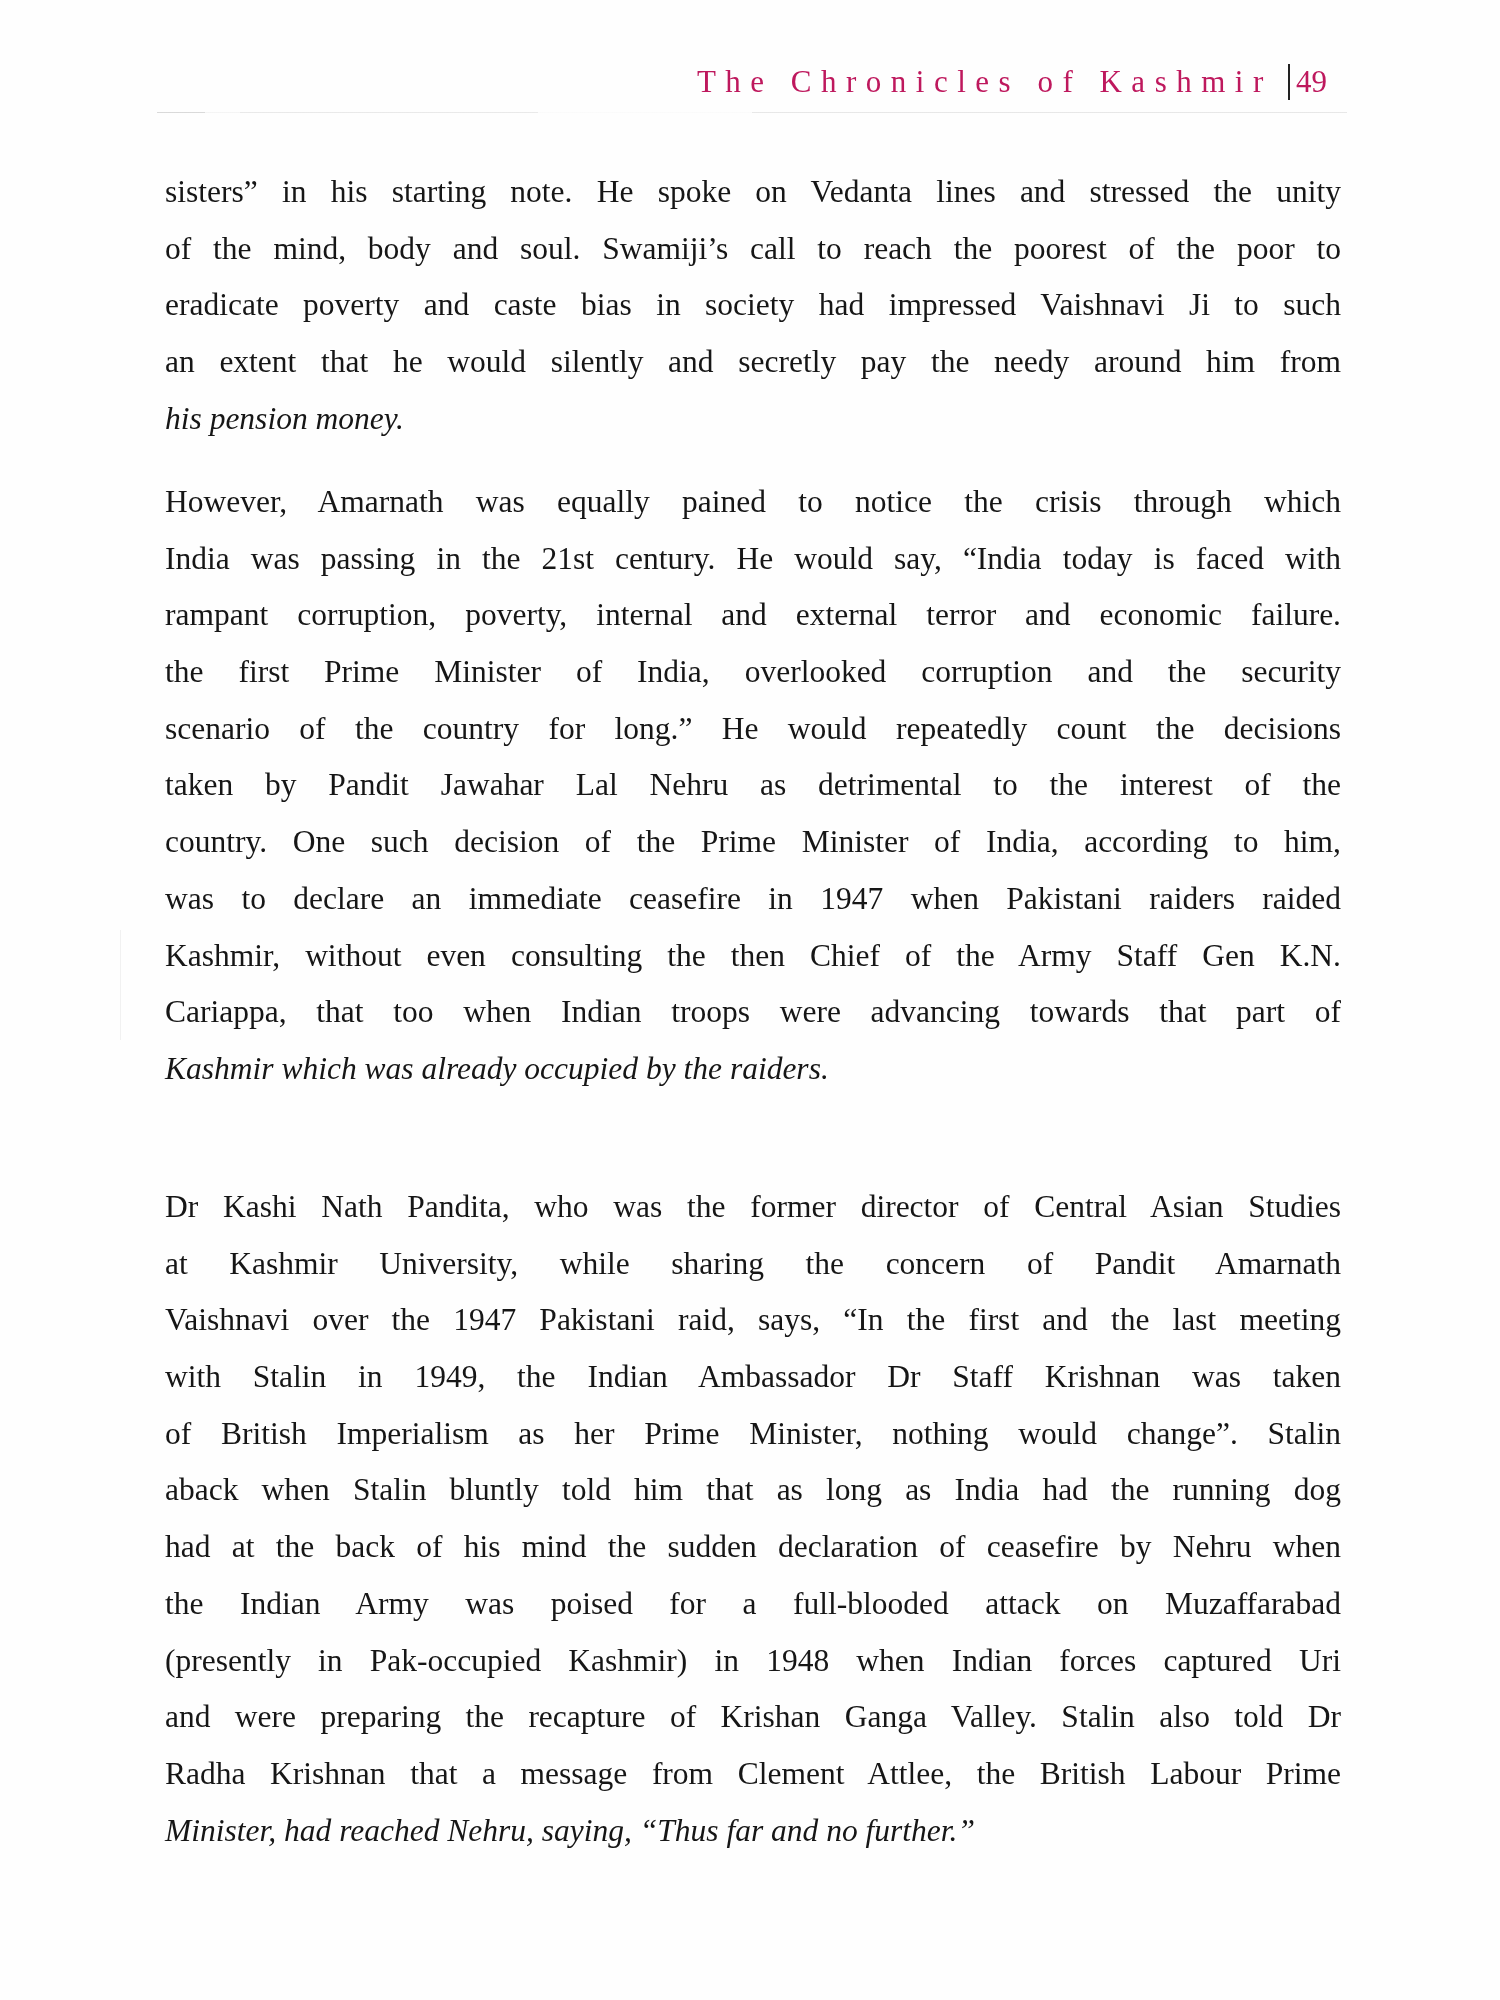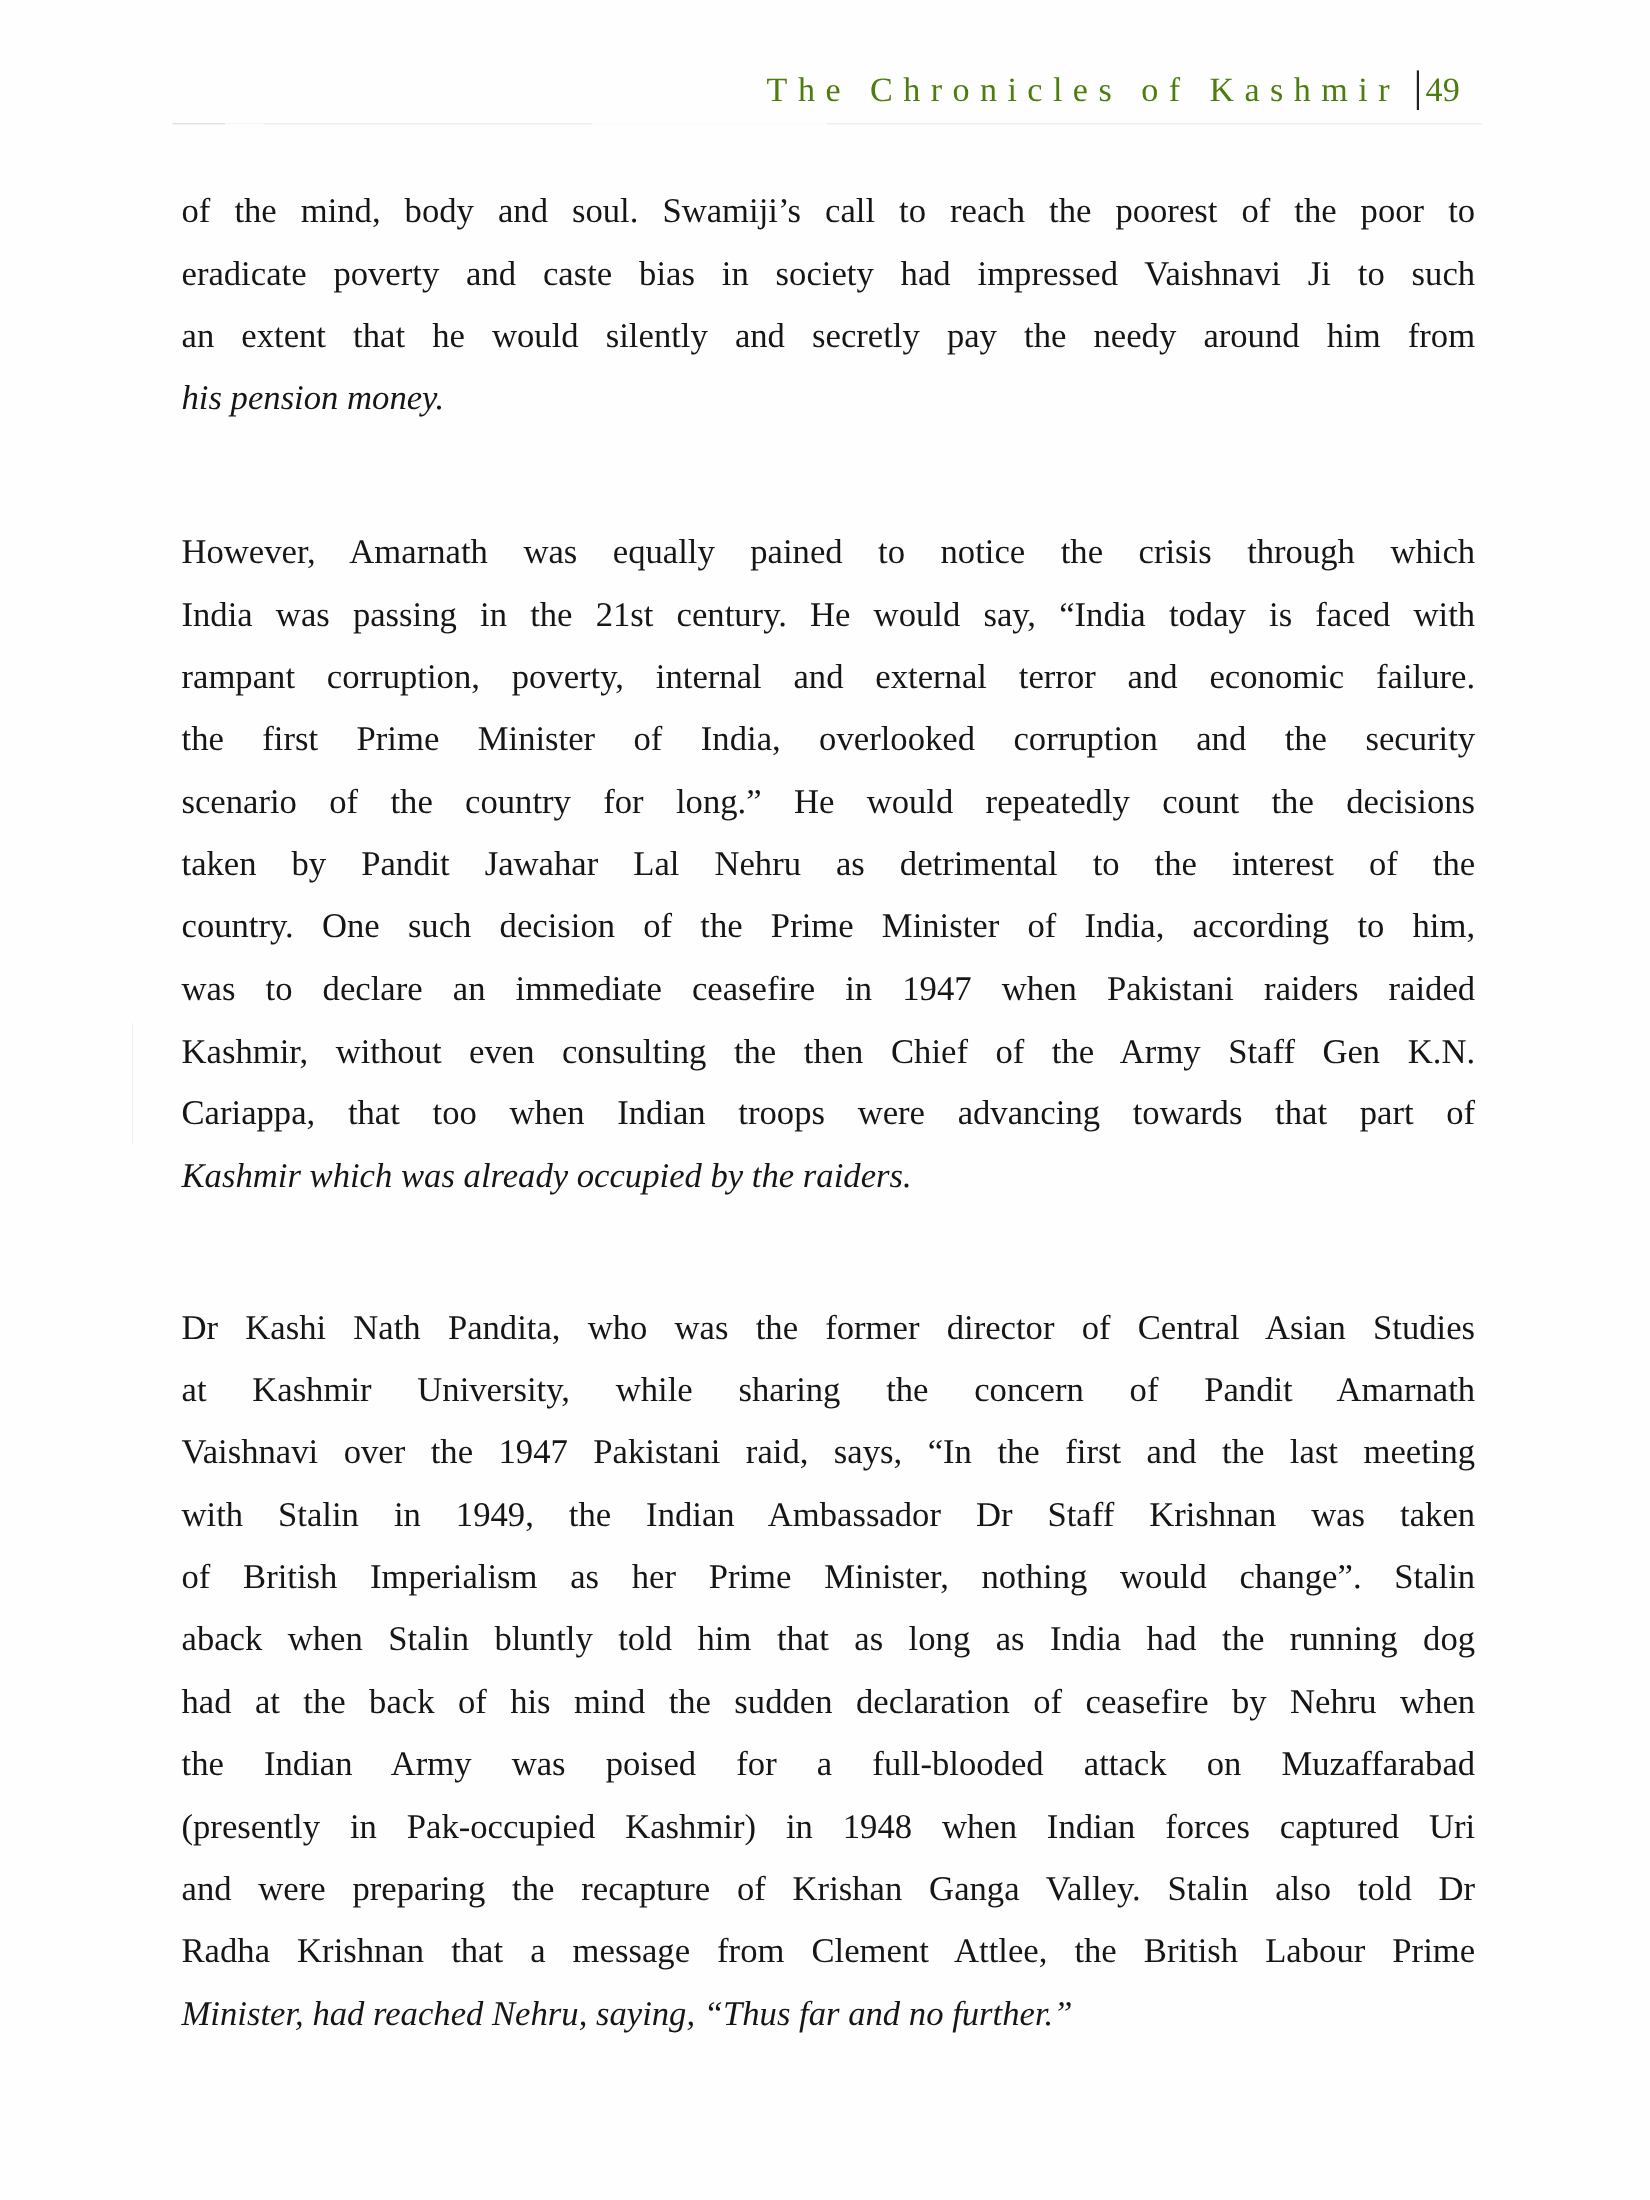"The Chronicles of Kashmir 49" .running-head { color: #4d7c0f -> #be185d }
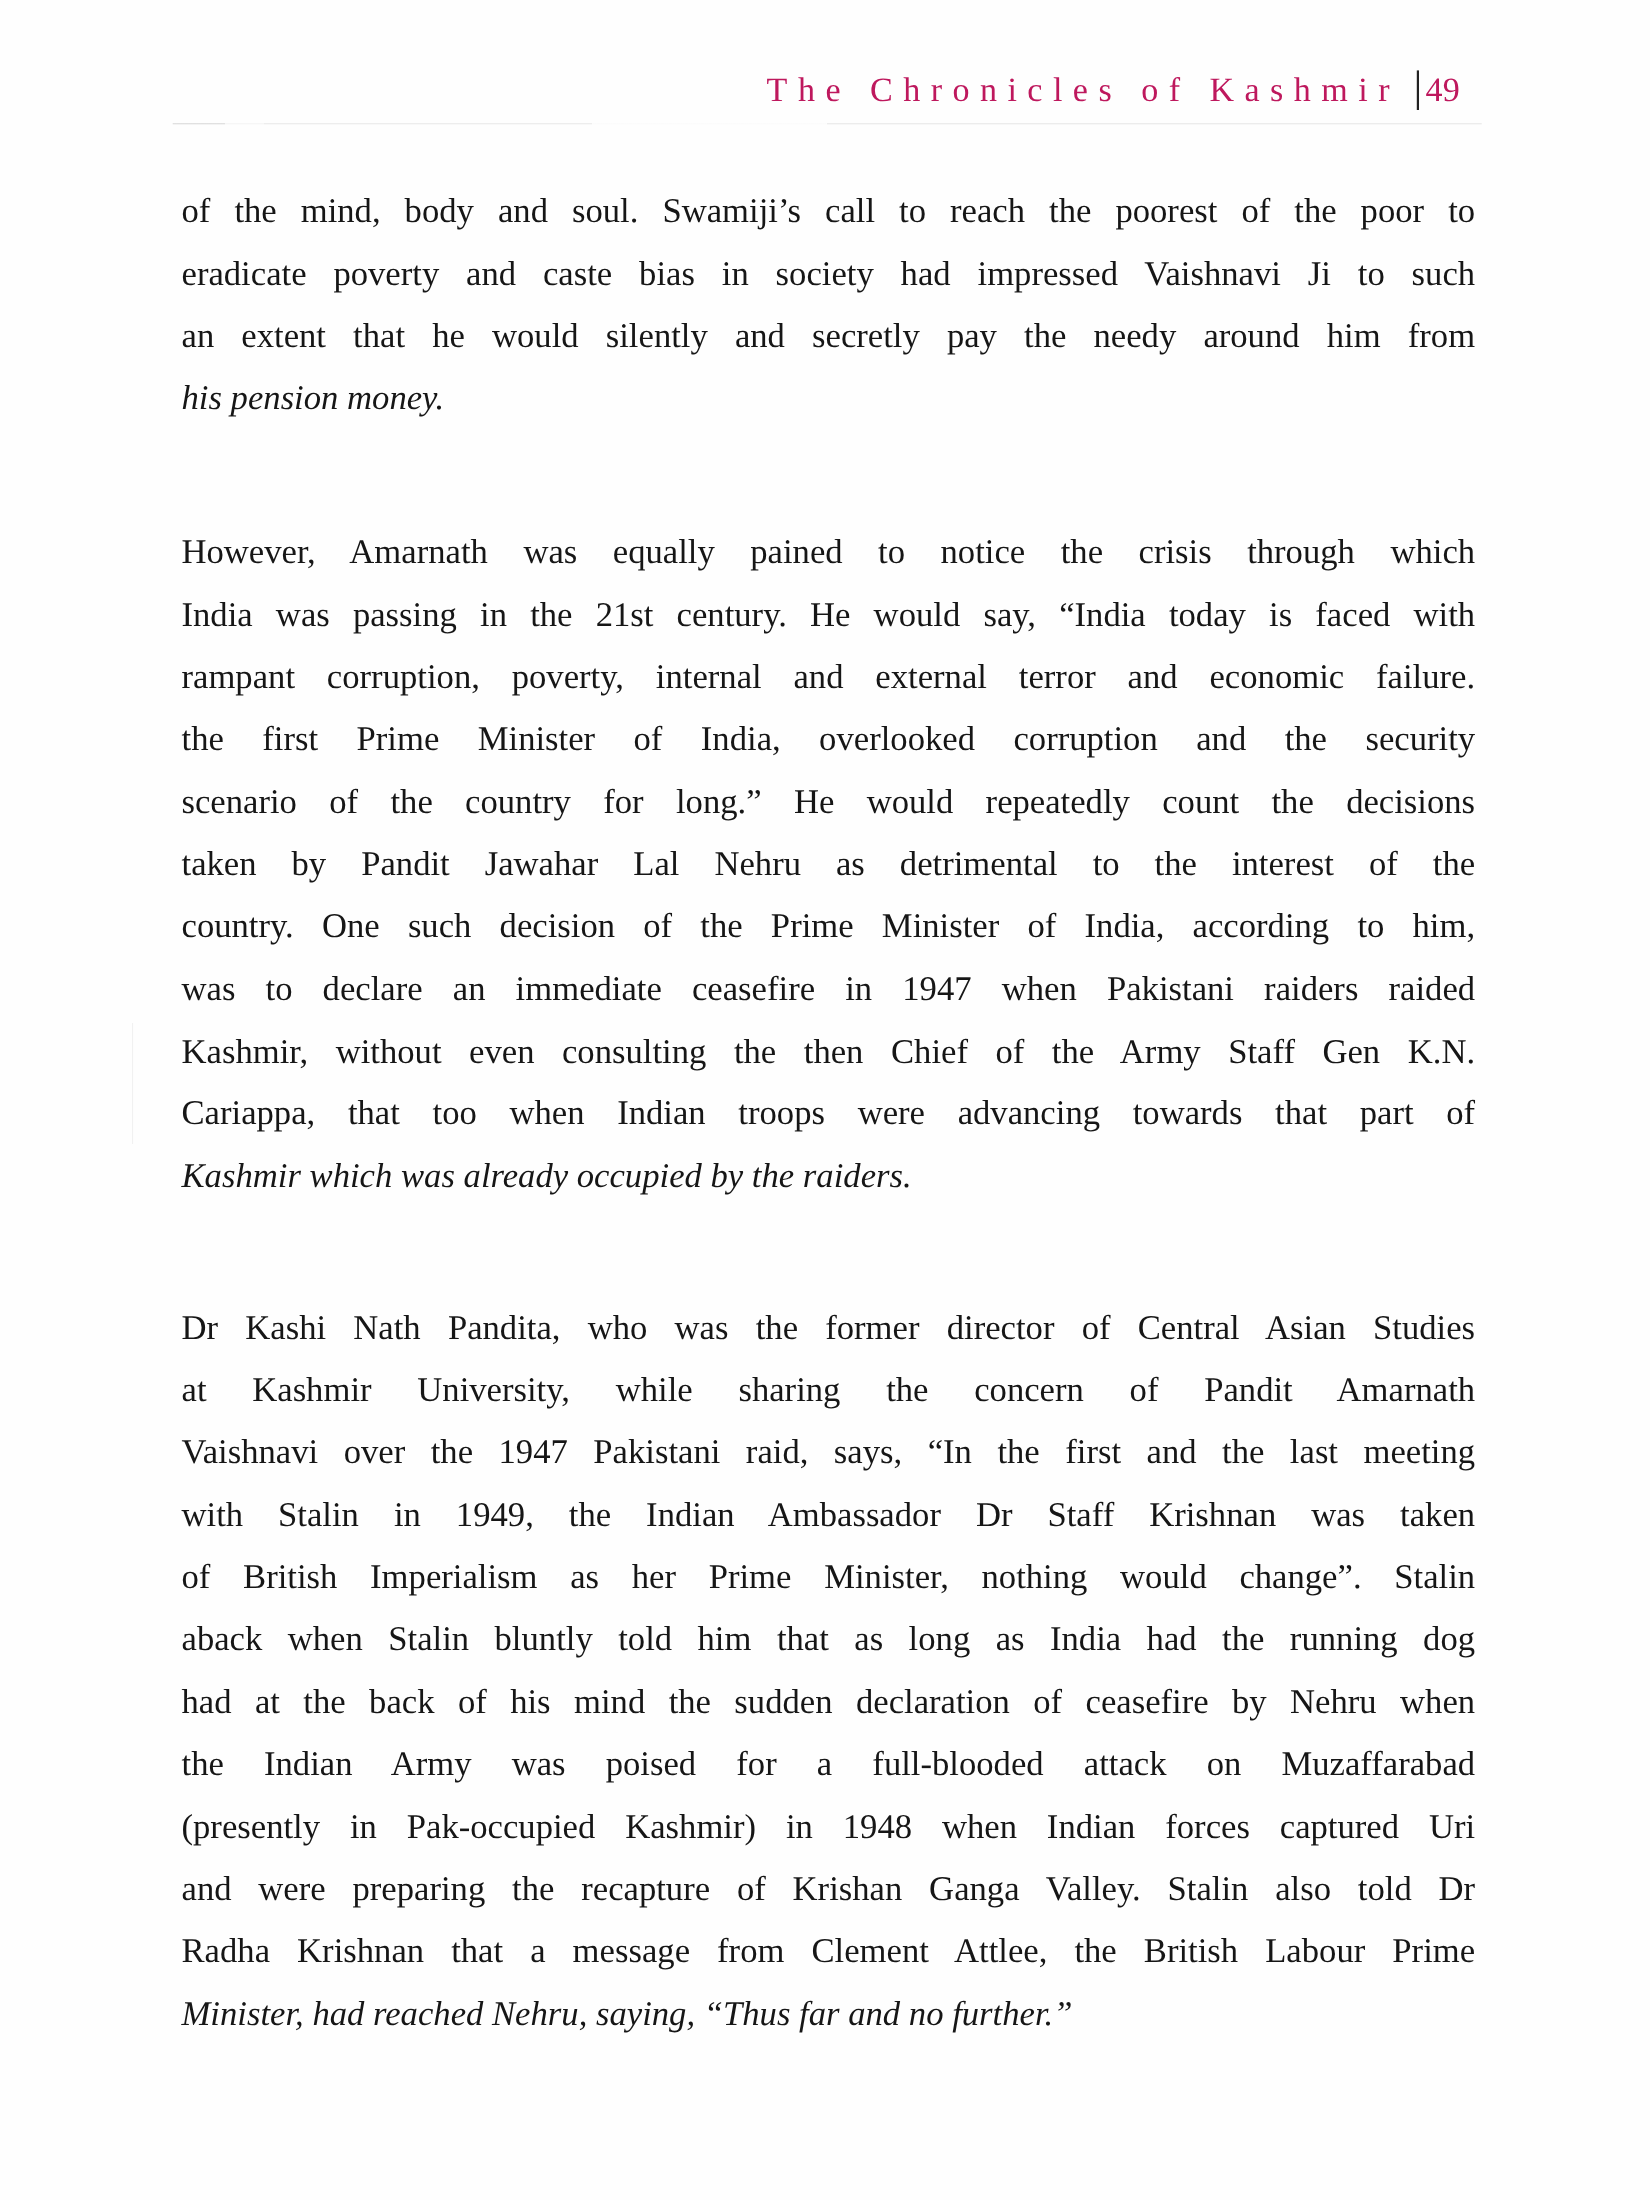"sisters” in his starting note." span.line { html: none -> <span>sisters” in his starting note. He spoke on Vedanta lines and stressed the unity</span> }
